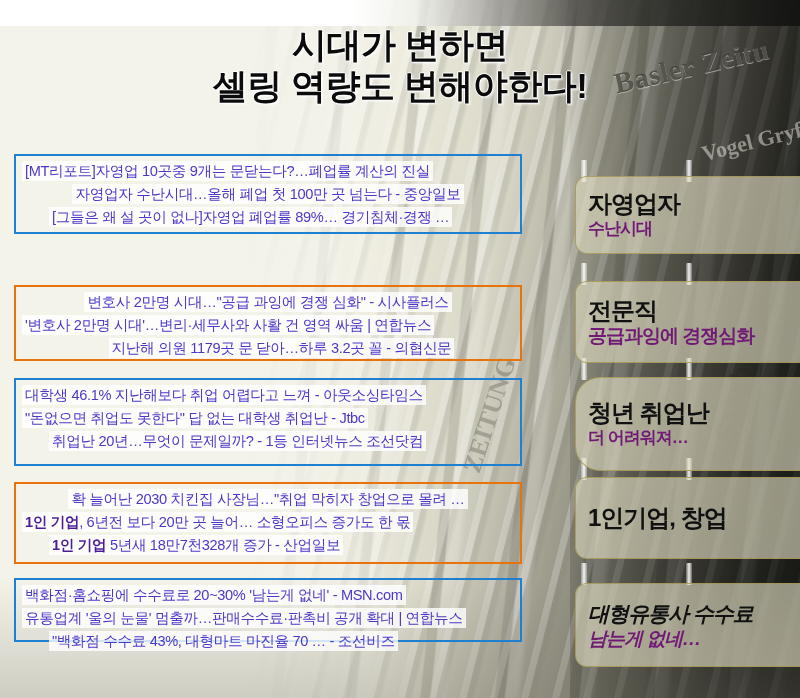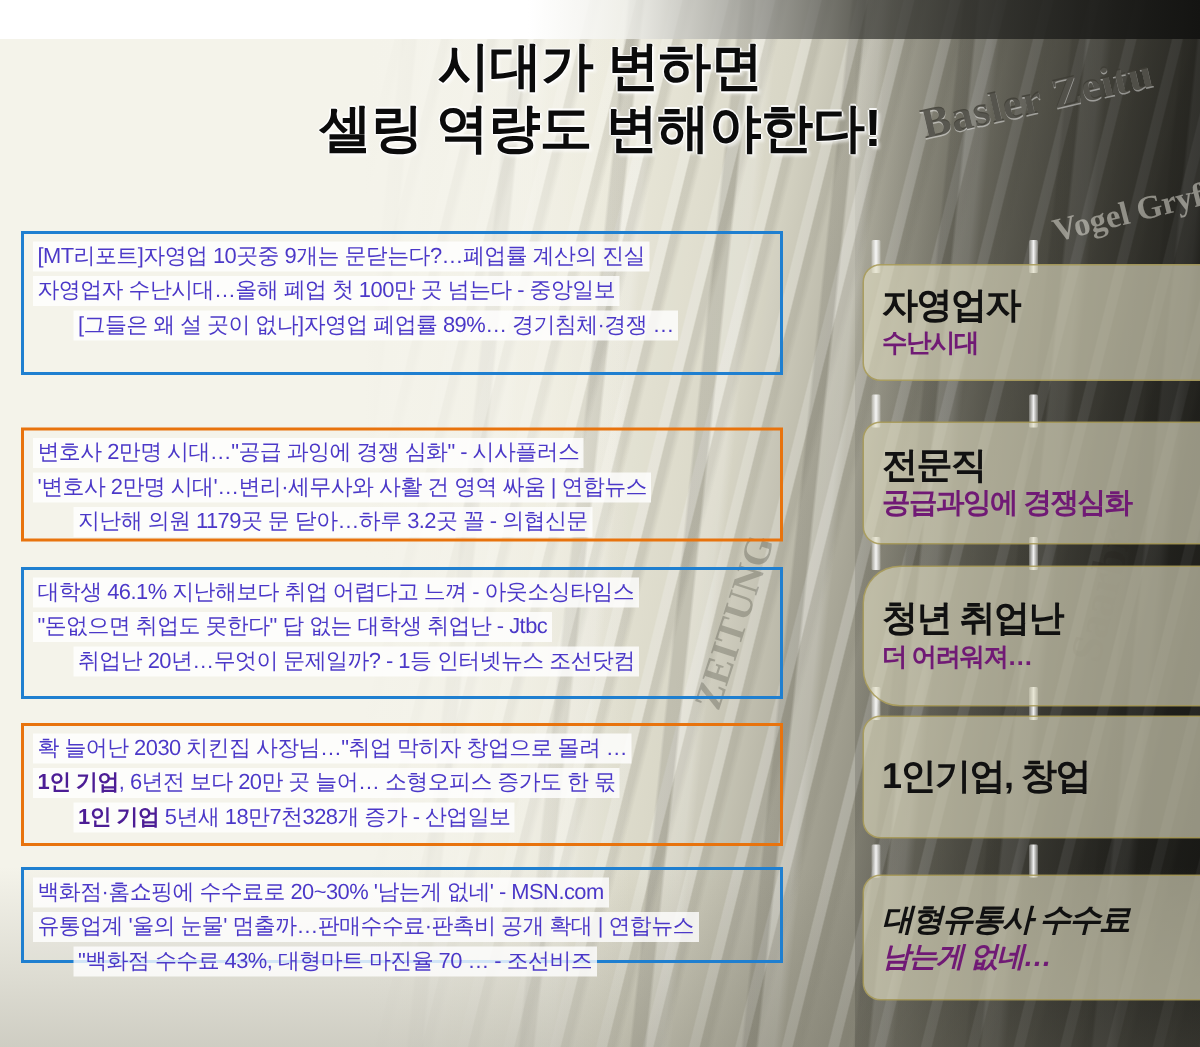"[MT리포트]자영업 10곳중 9개는 문닫는다?…폐업률 계산의" div.newsbox { height: 96px -> 80px }
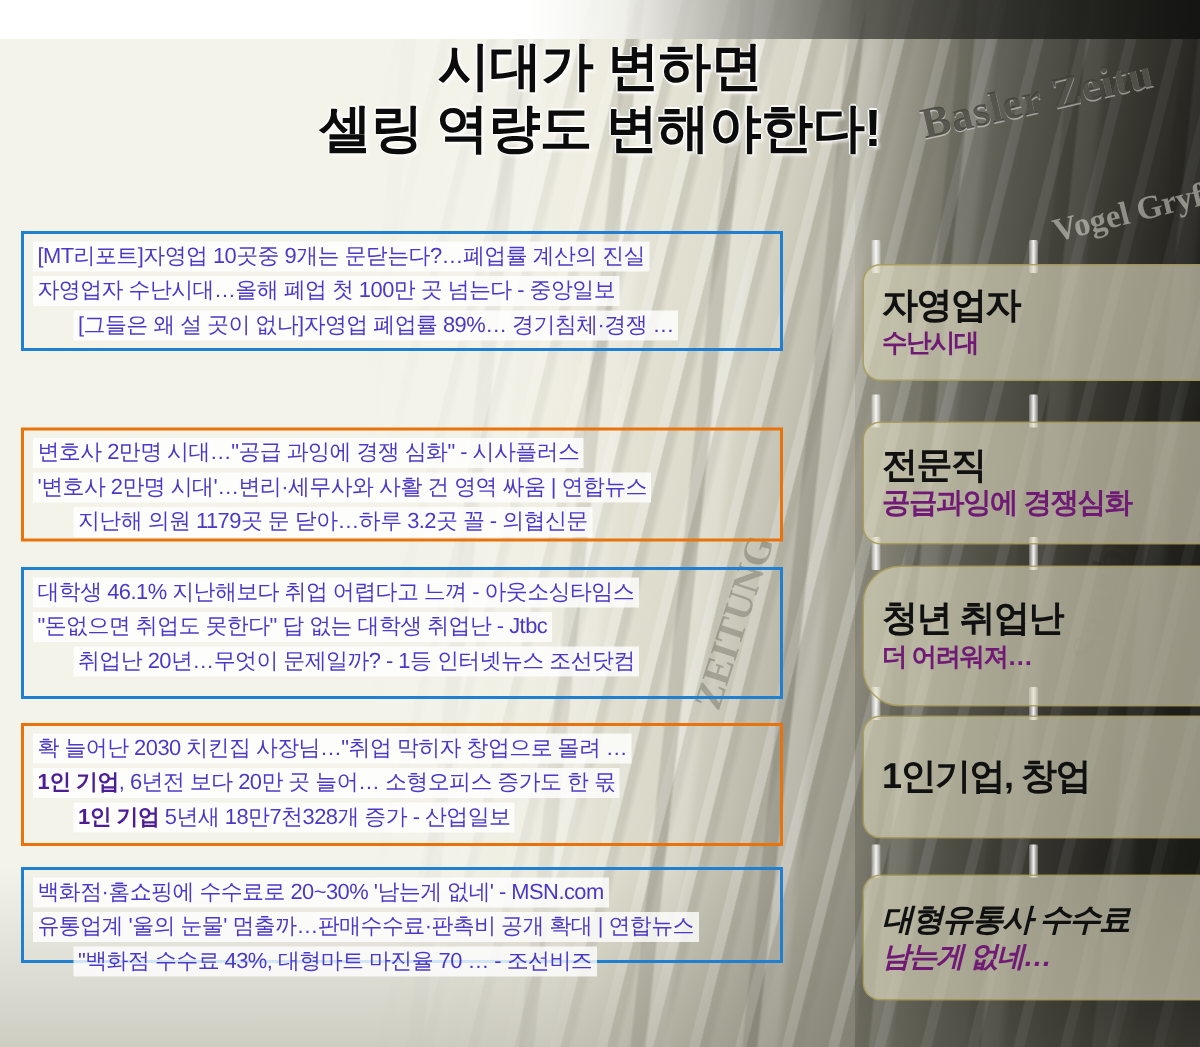"자영업자 수난시대…올해 폐업 첫 100만" .news-line.center { text-align: none -> center }
